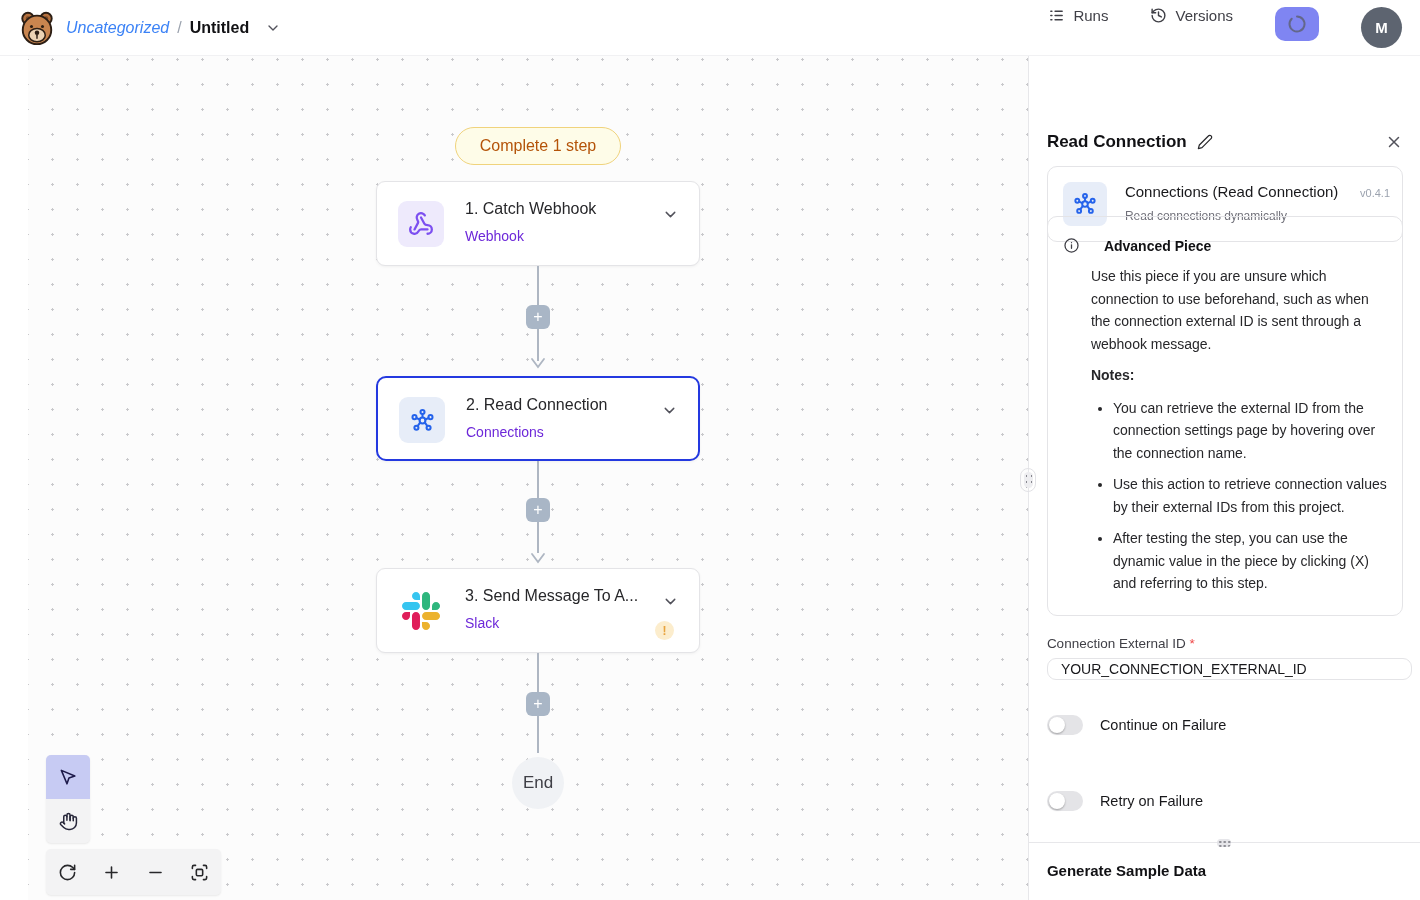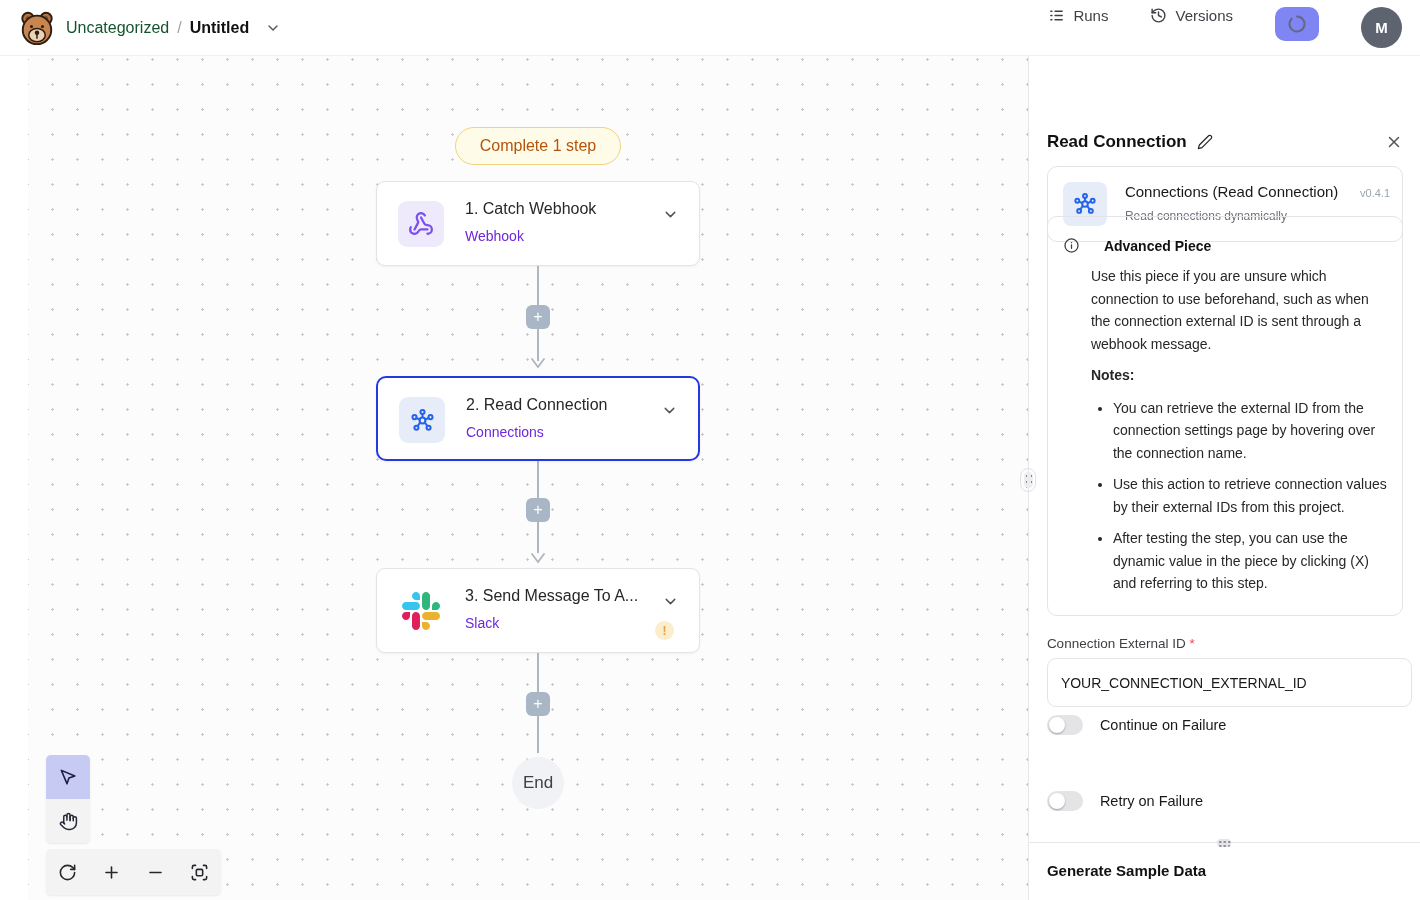"Uncategorized" .crumb-folder { color: #14532d -> #3b82f6; font-style: none -> italic }
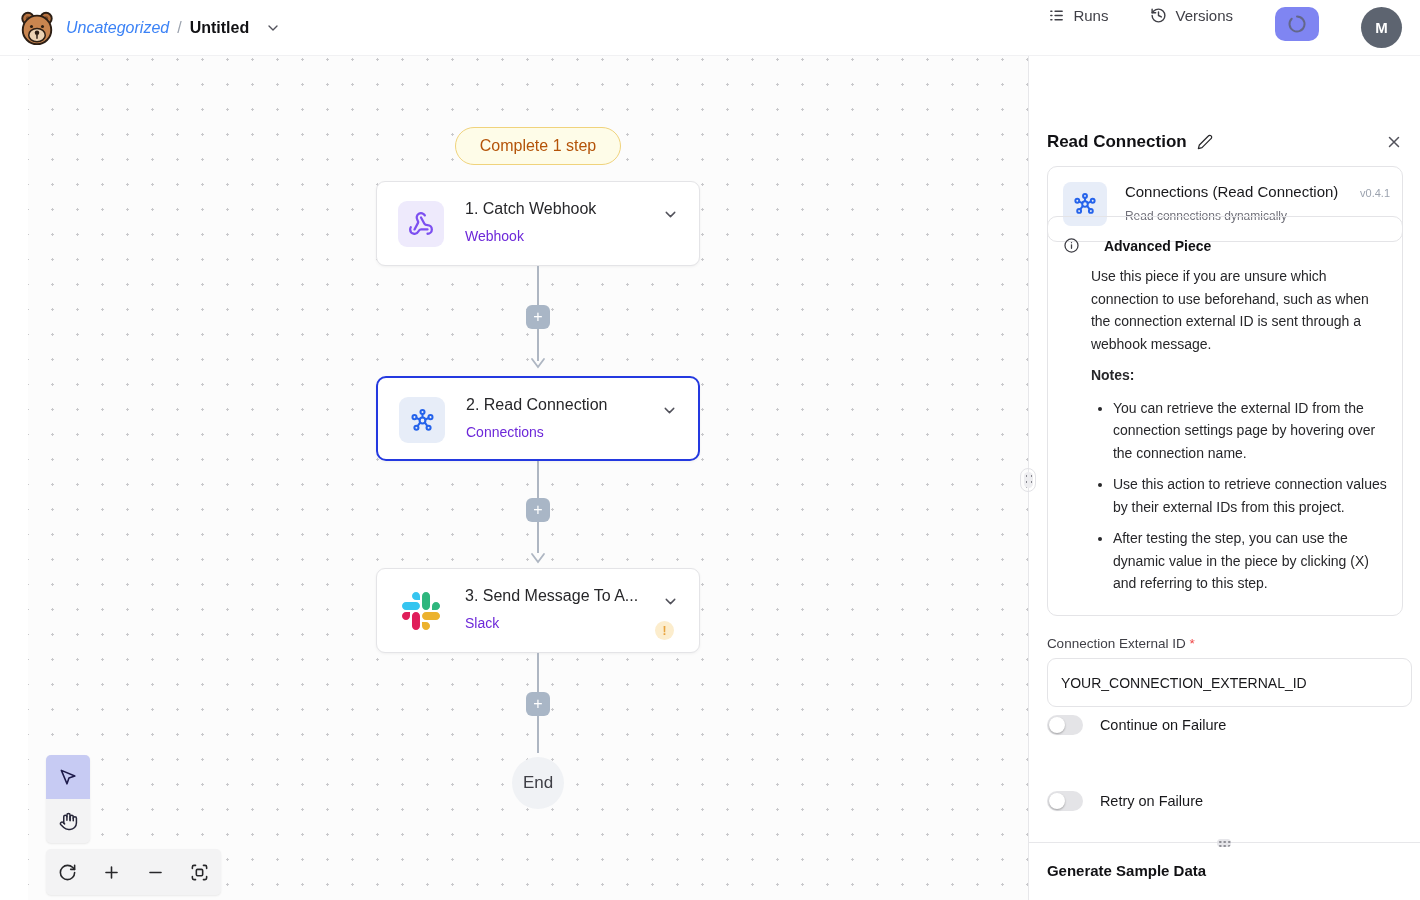"YOUR_CONNECTION_EXTERNAL_ID" .text-input { height: 49px -> 22px }
